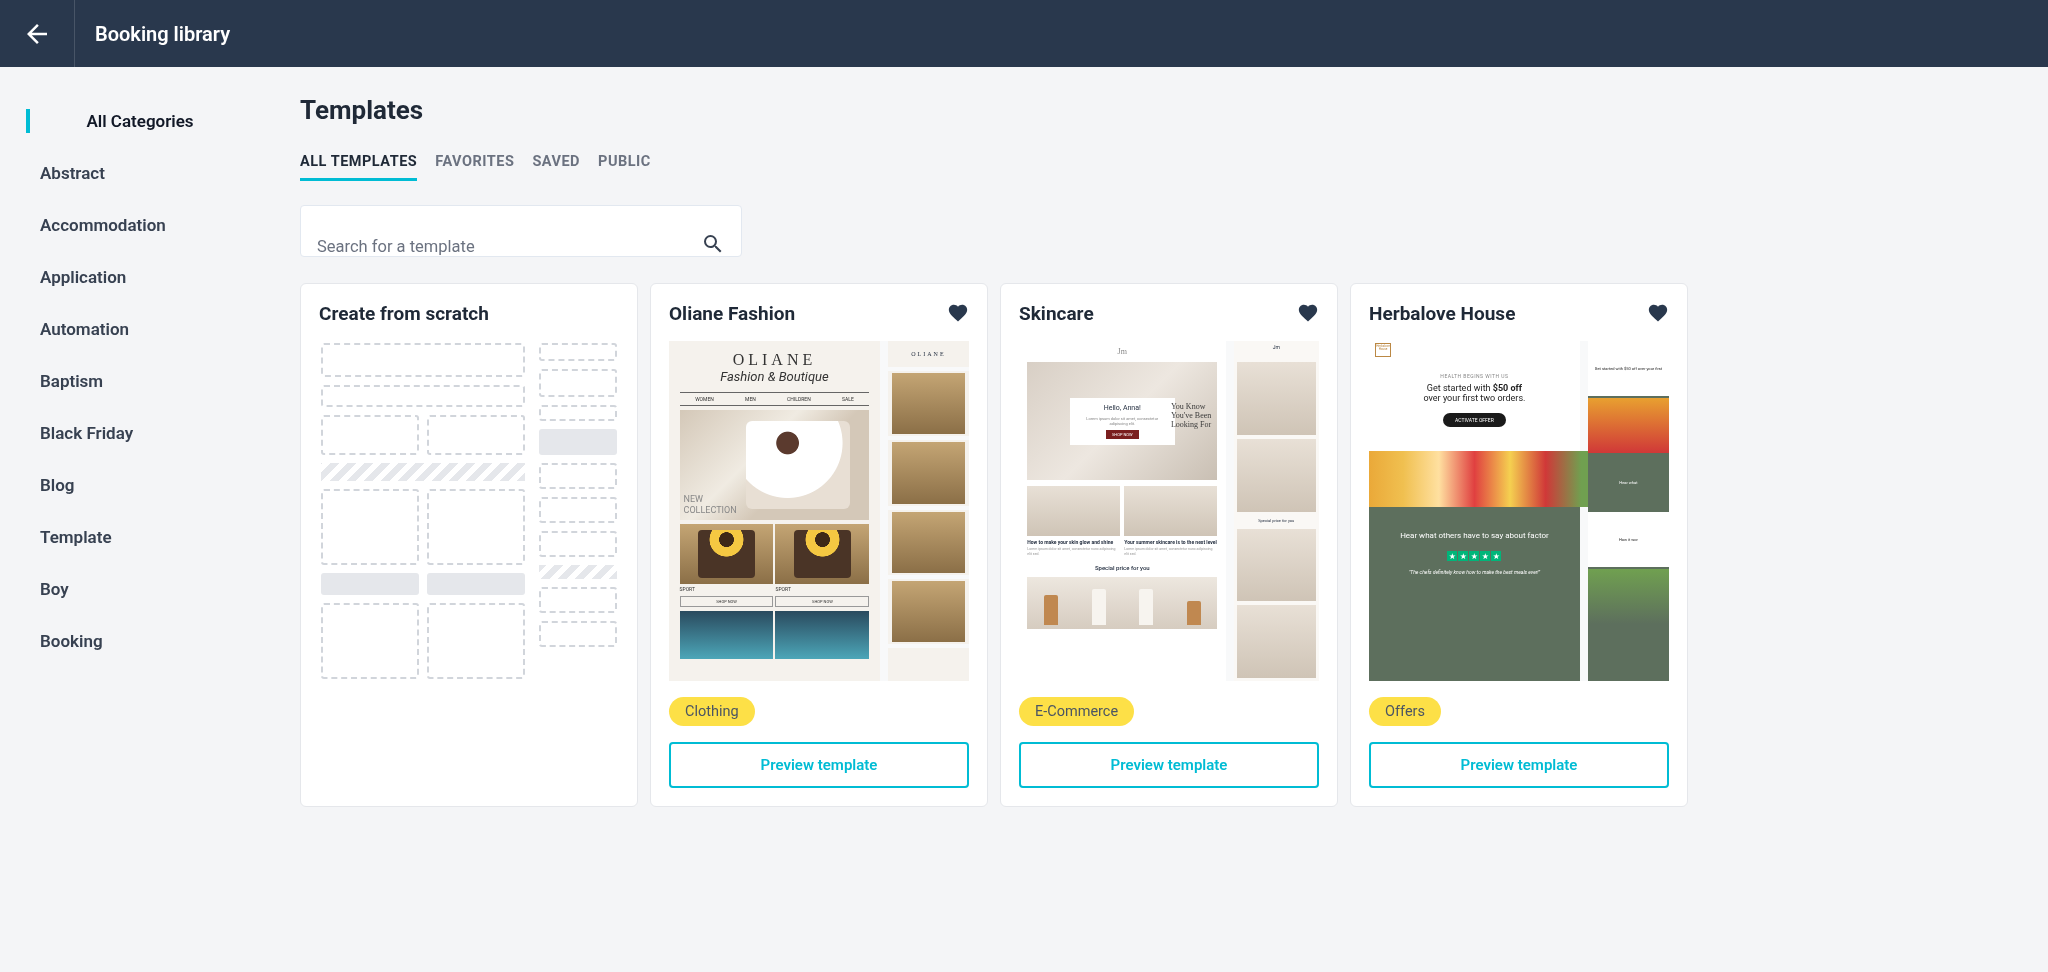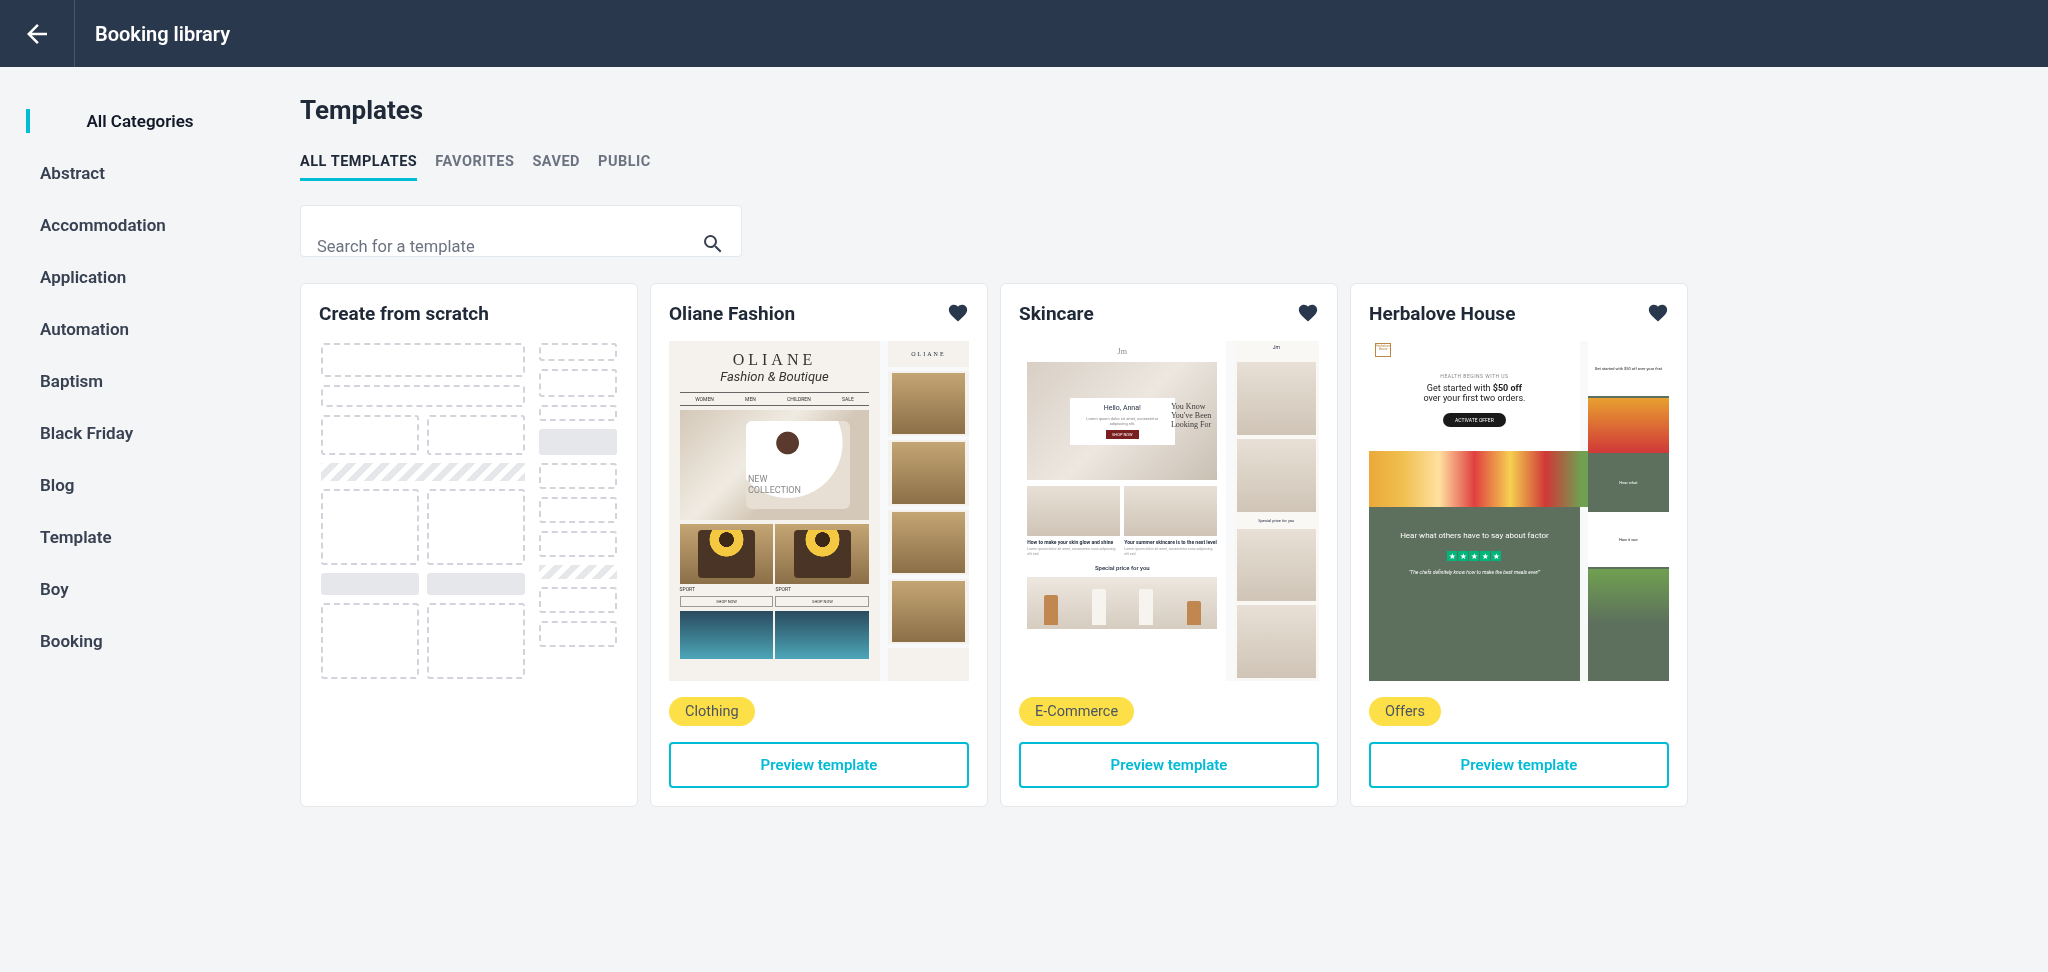"NEW" .oliane-hero { justify-content: center -> none; padding: 24px -> 4px }
